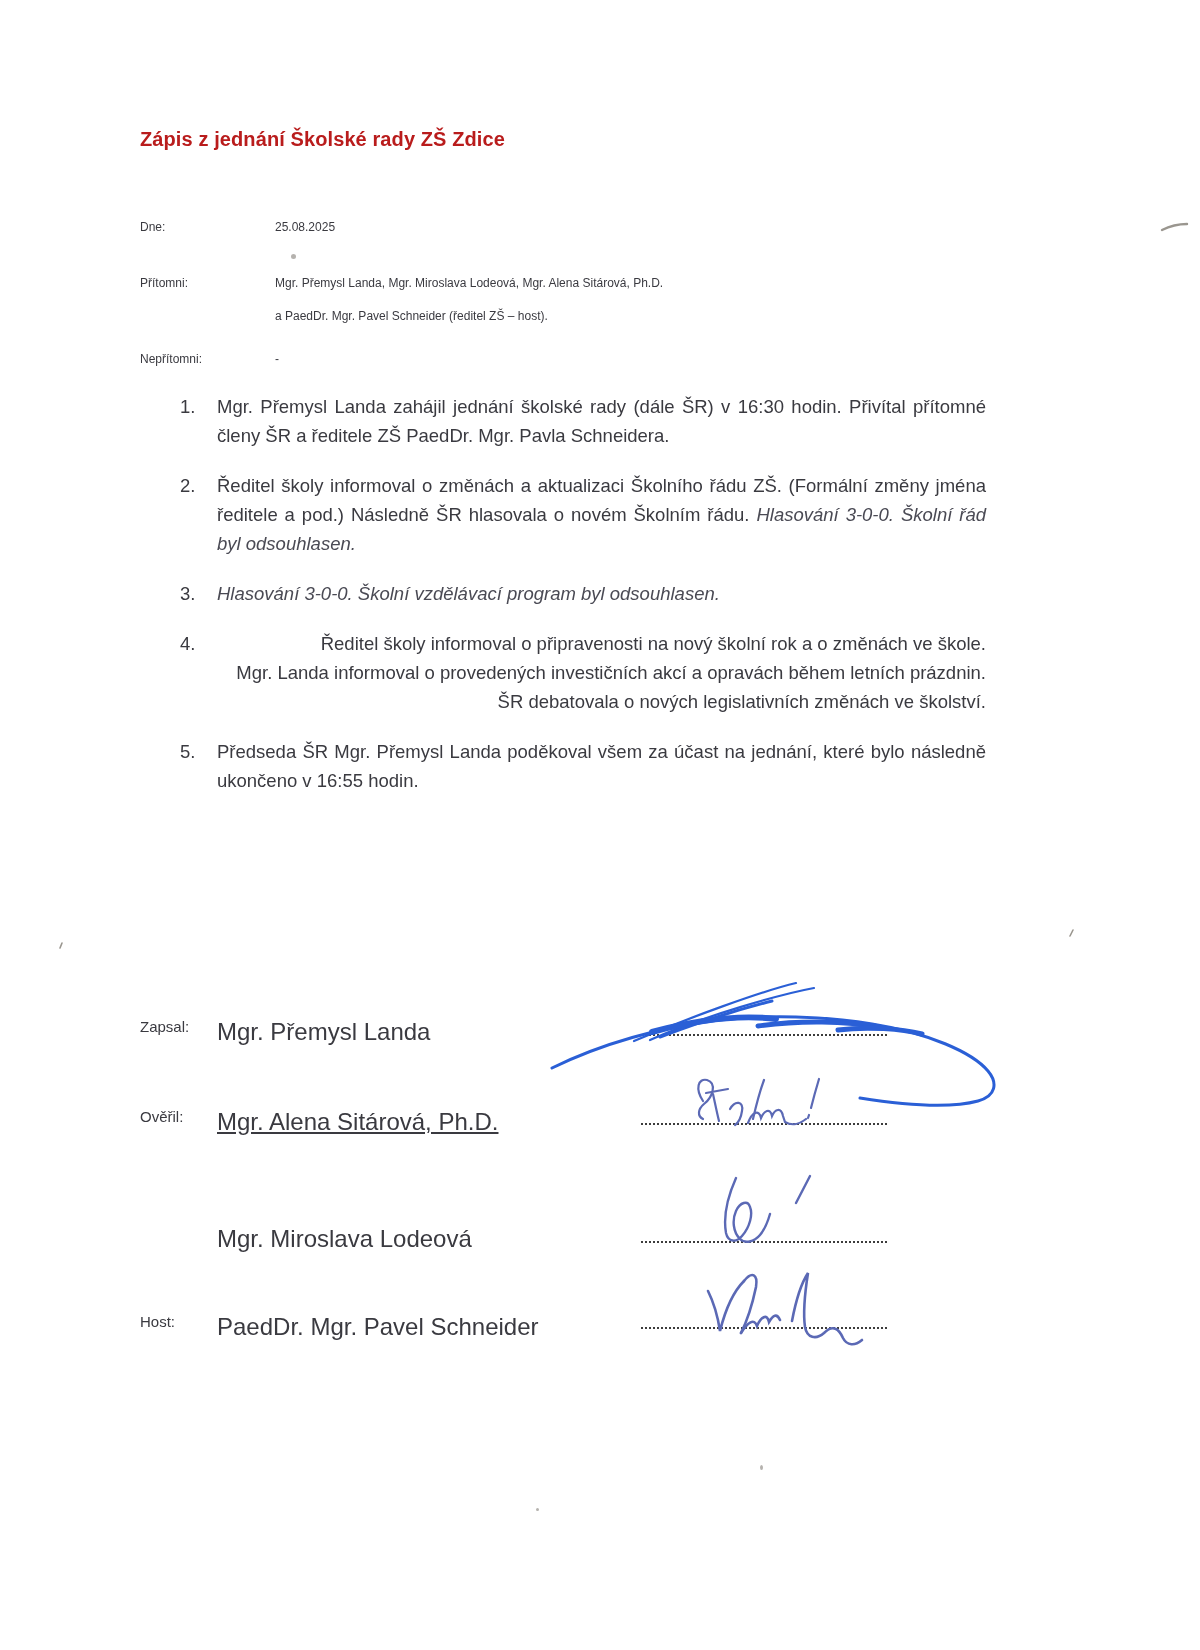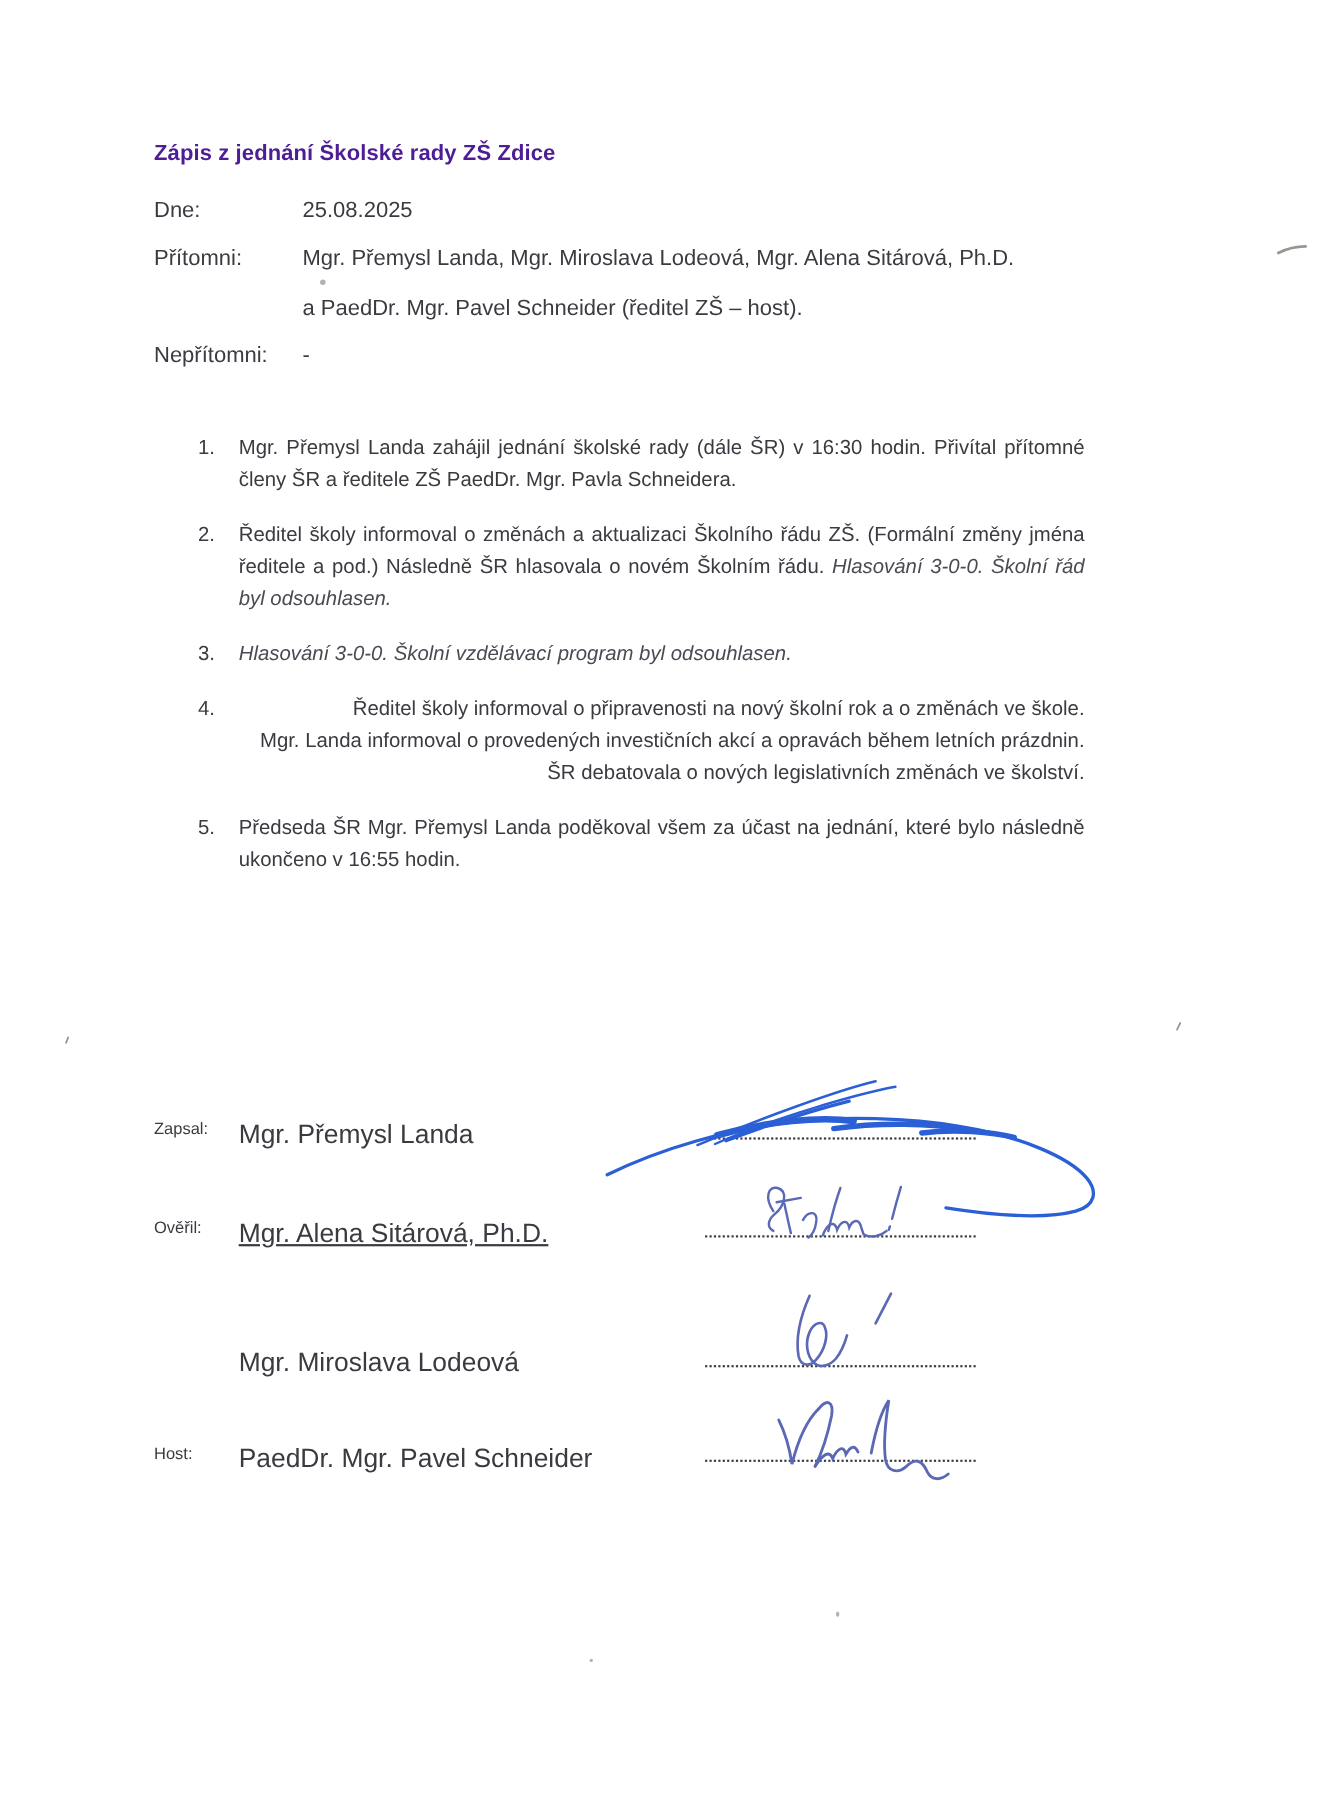"Zápis z jednání Školské rady" .doc-title { color: #4c1d95 -> #b91c1c }
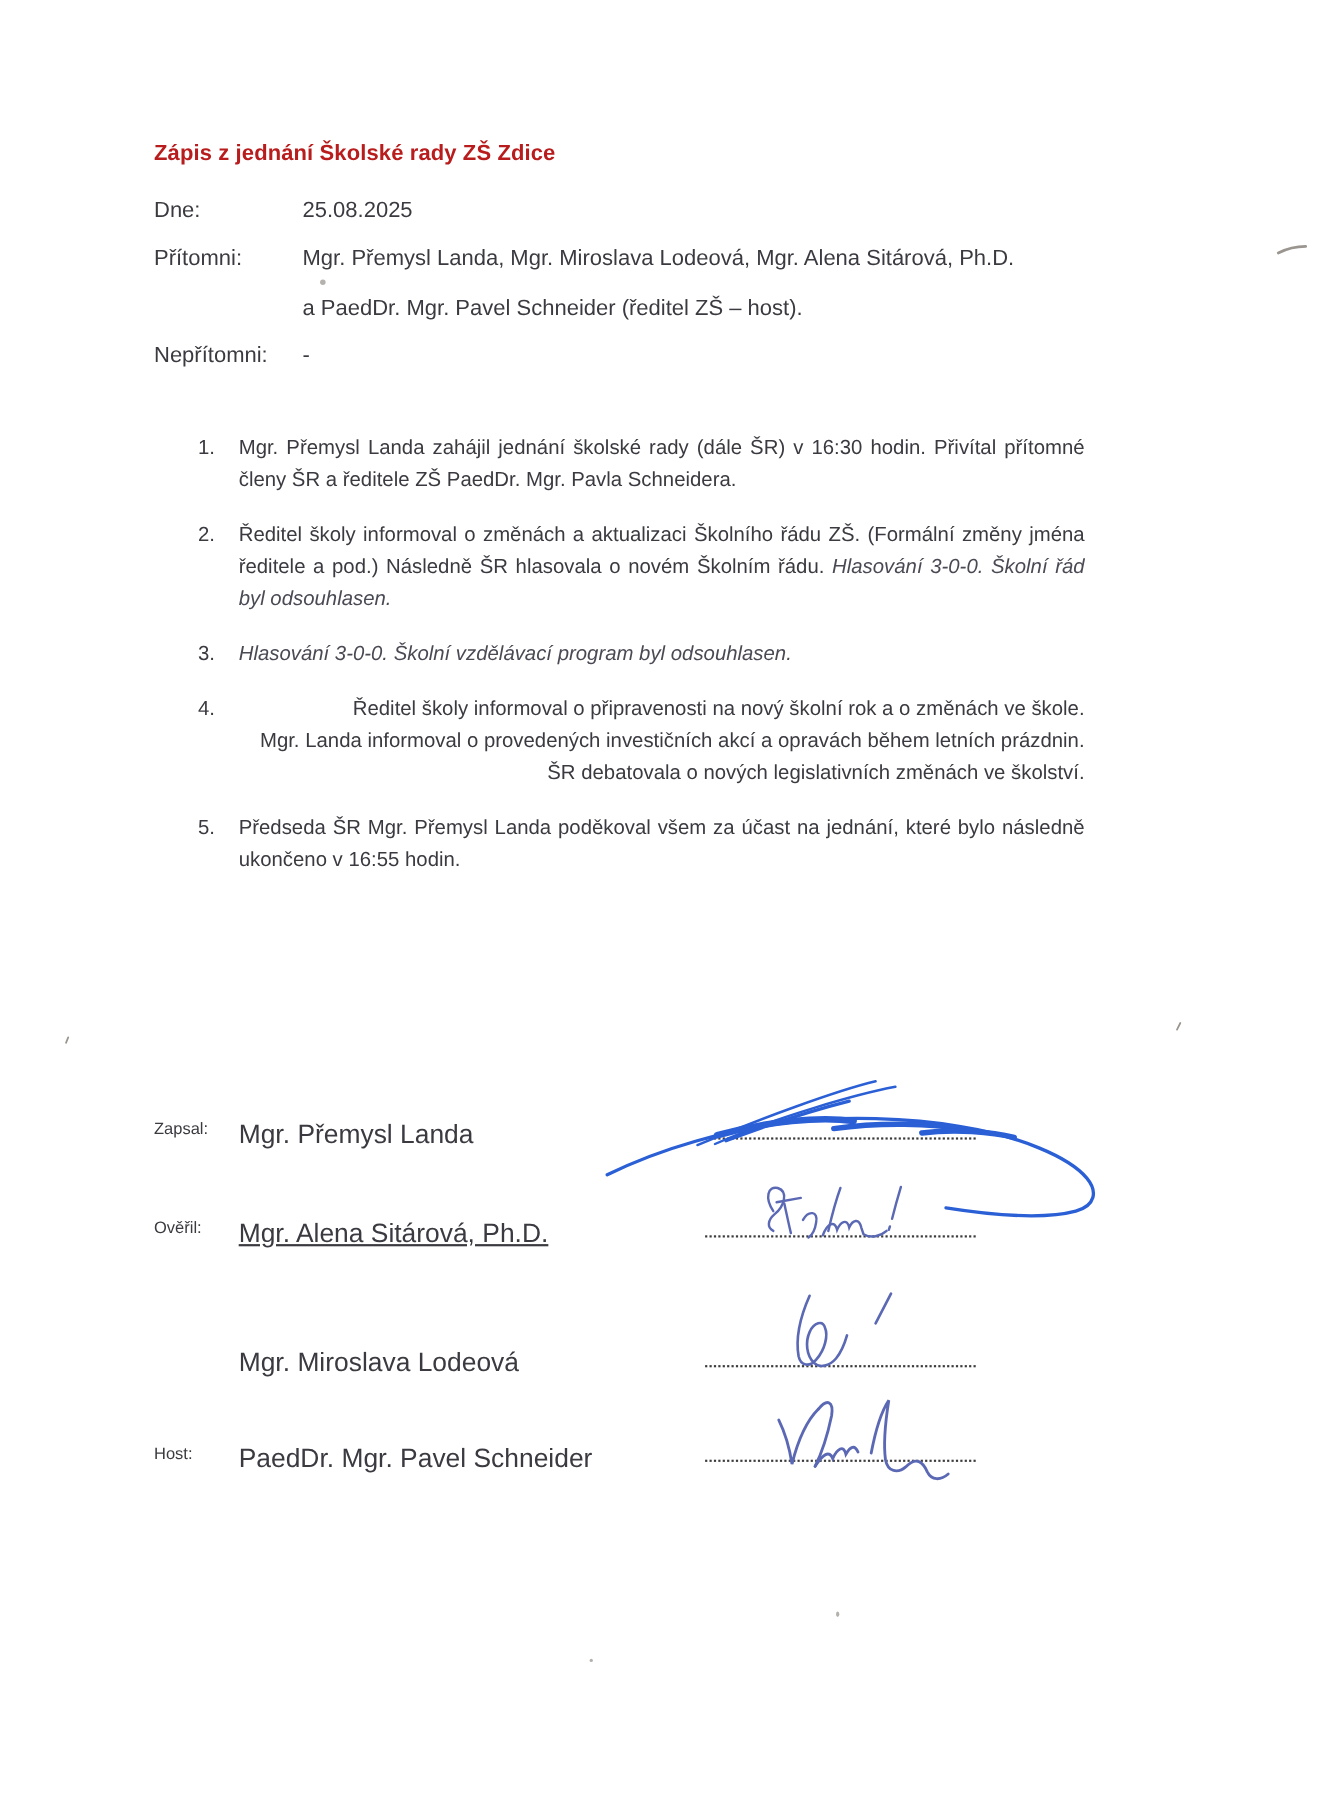"Dne:" .meta-row { font-size: 20px -> 12px; margin-top: none -> 40px }
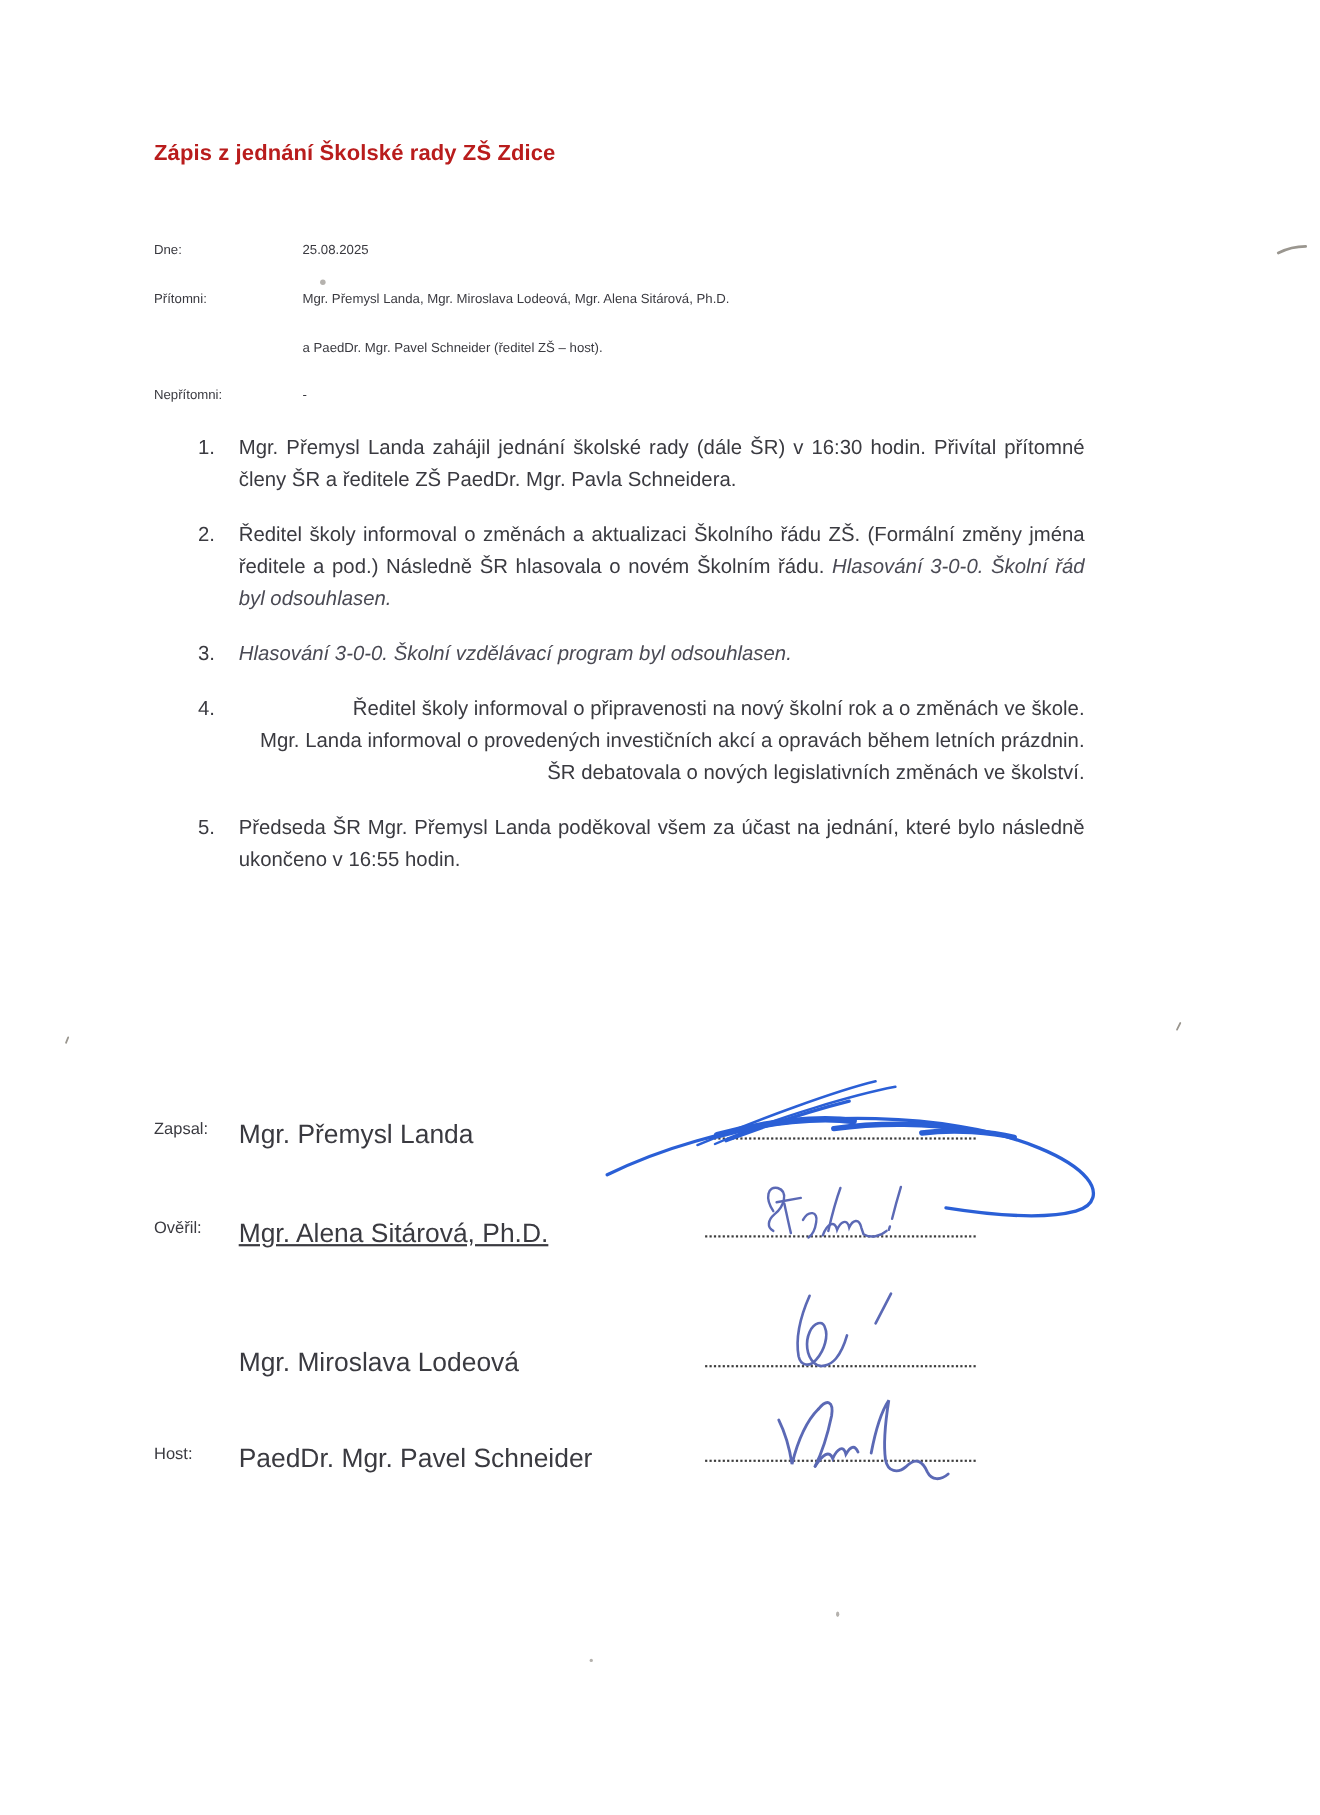"Přítomni:" .row-pritomni { top: 224px -> 236px }
